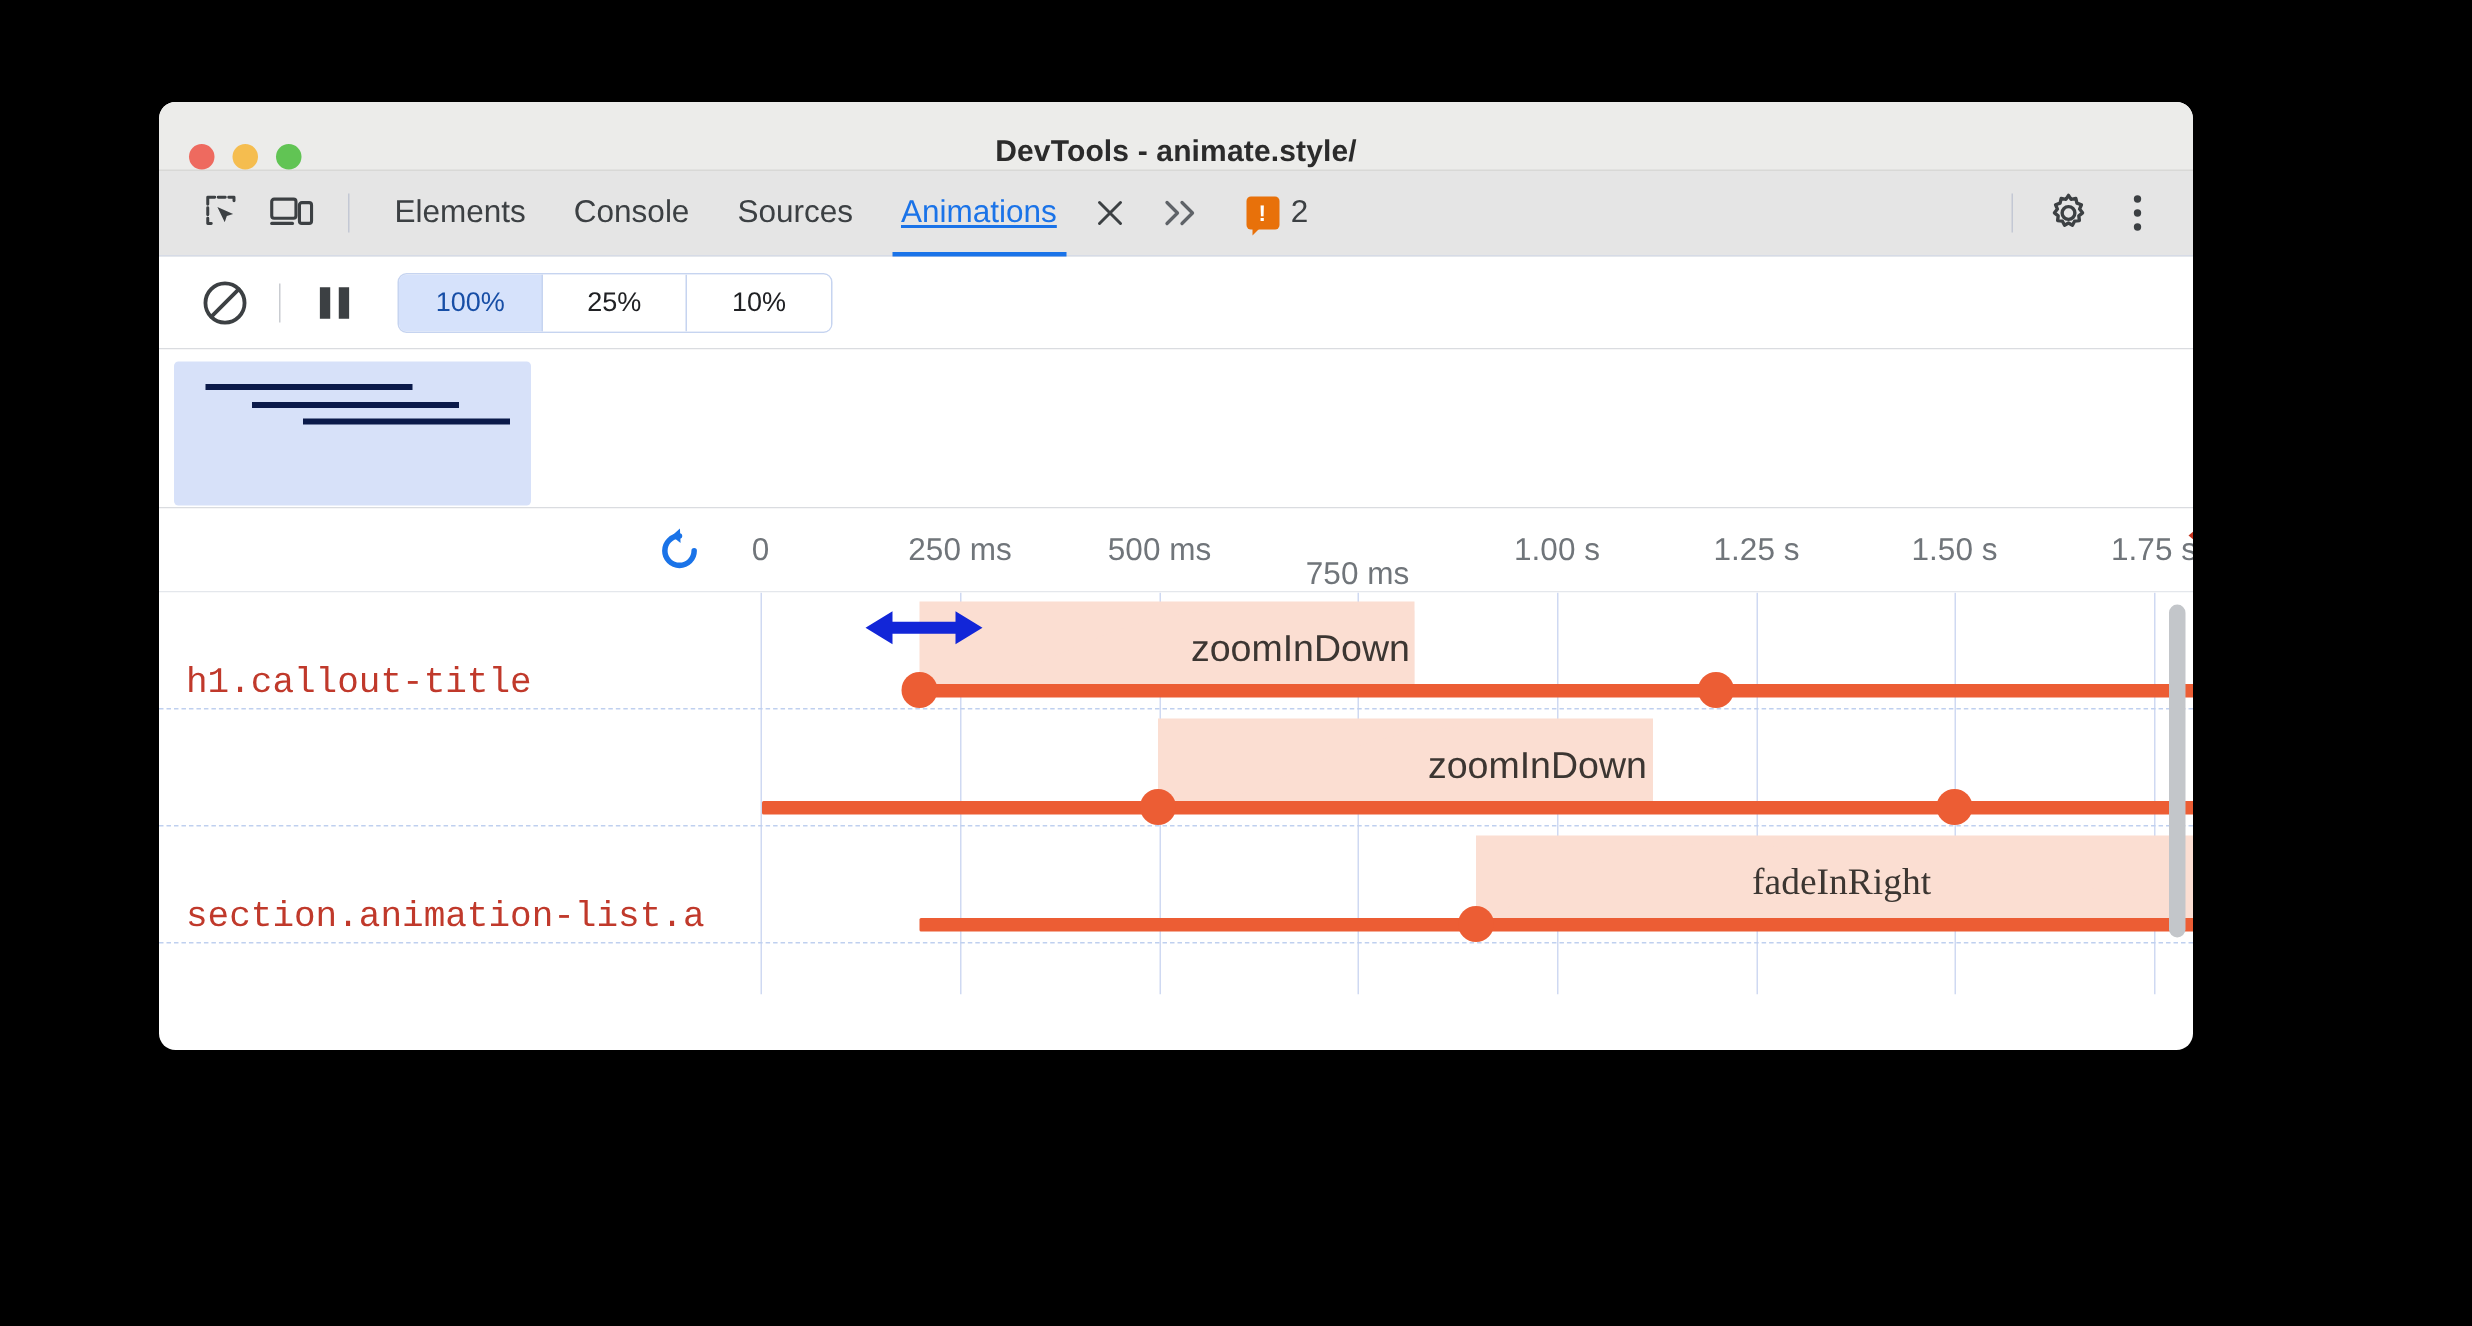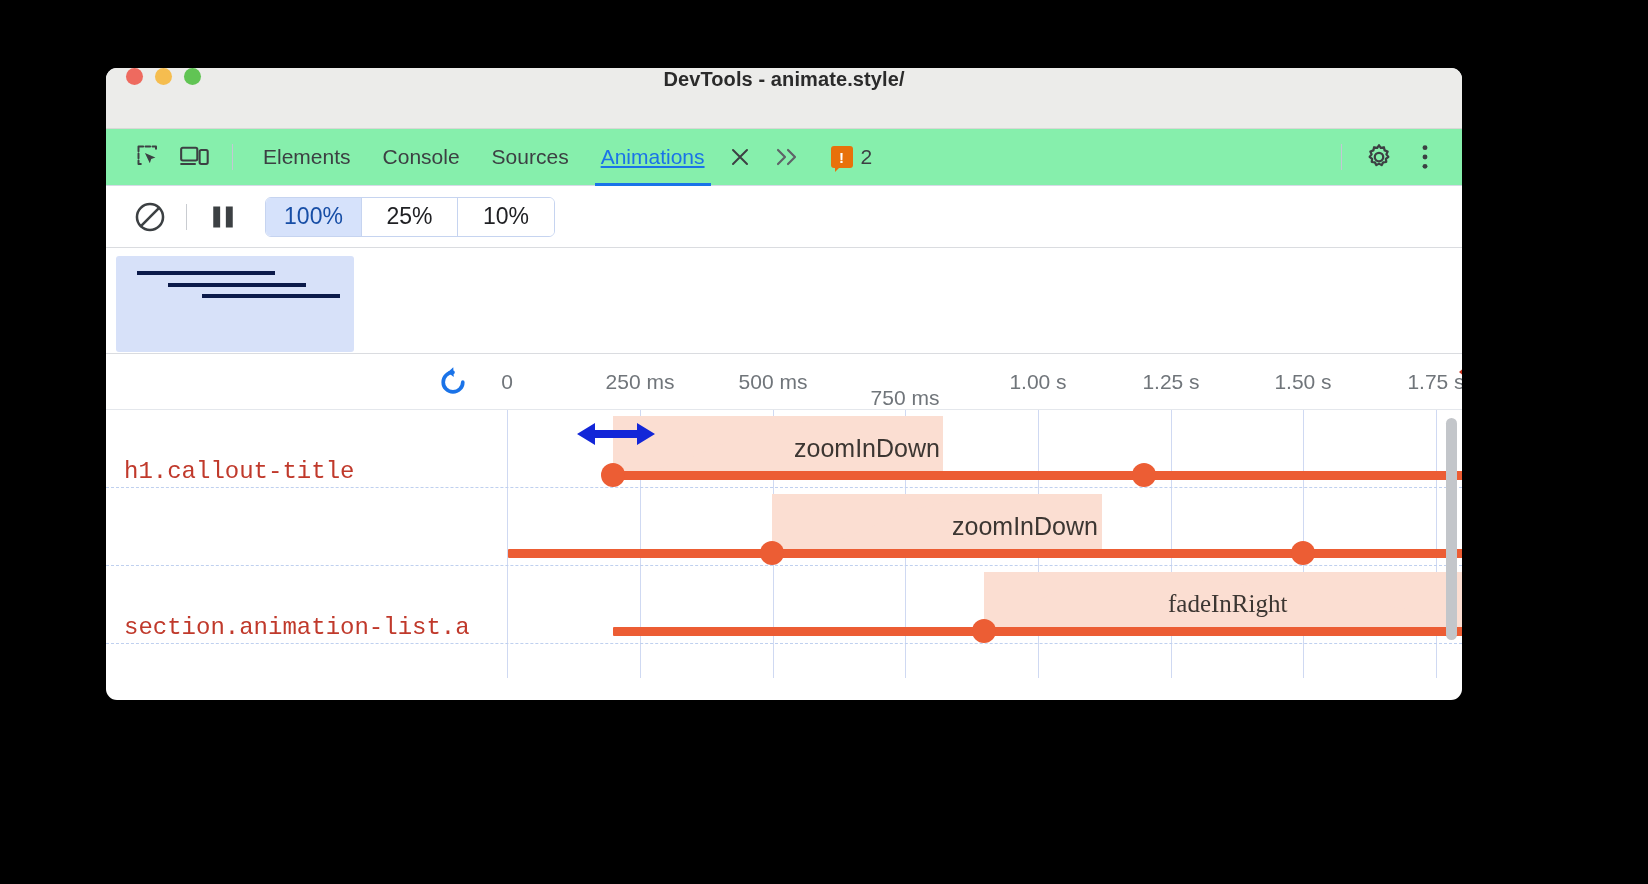"DevTools - animate.style/" .titlebar { align-items: flex-start -> flex-end; height: 61px -> 46px }
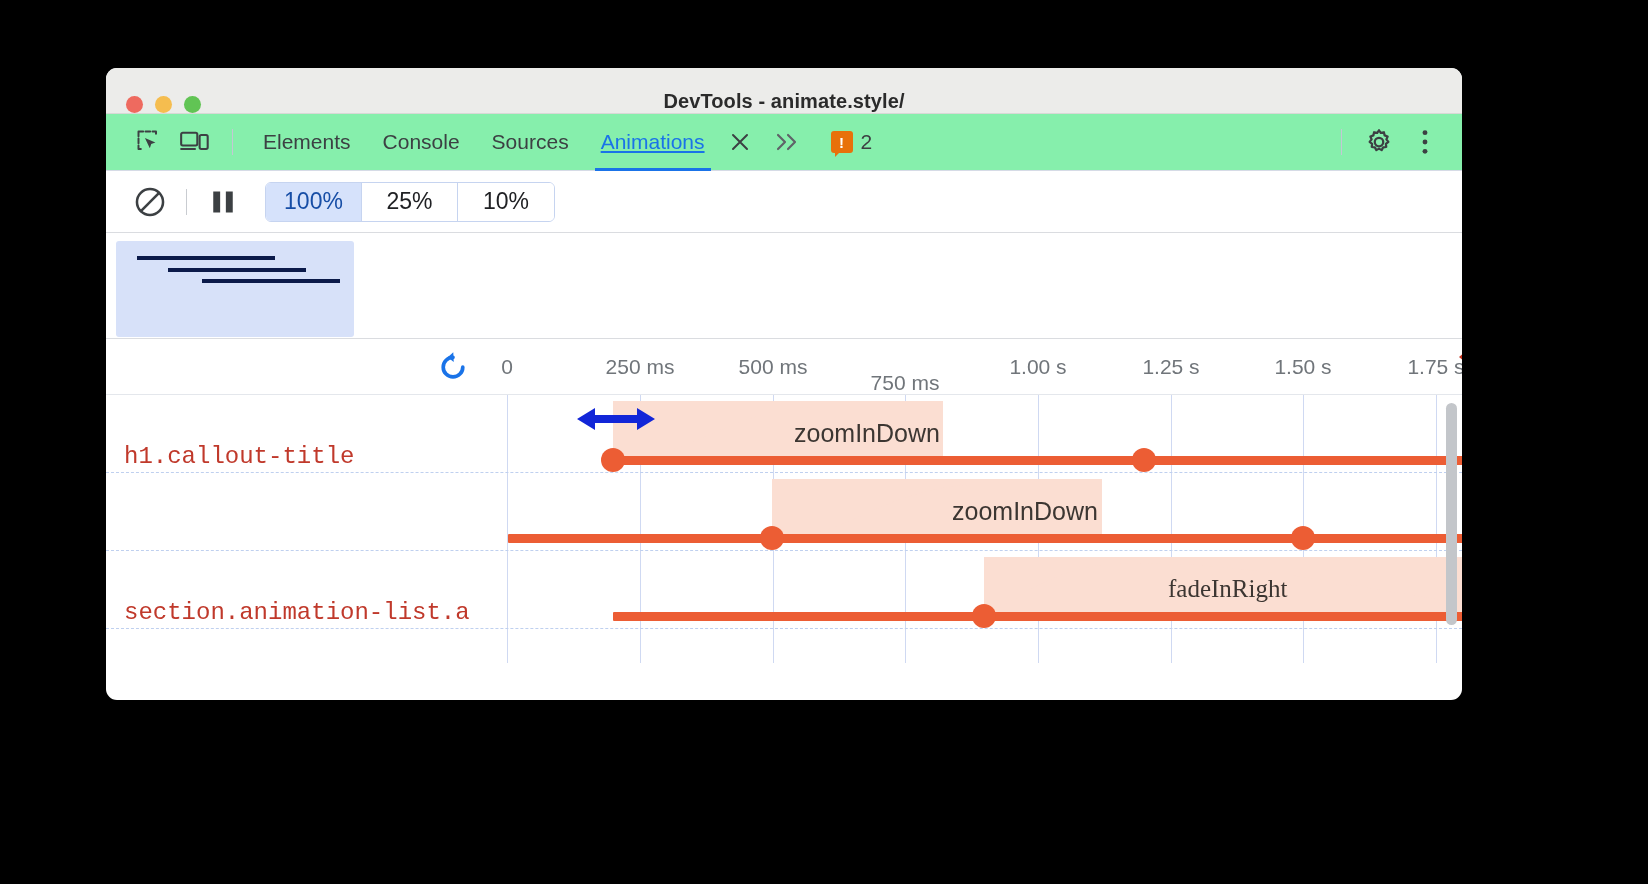"Elements" .tabbar { background: #86efac -> #e5e5e5 }
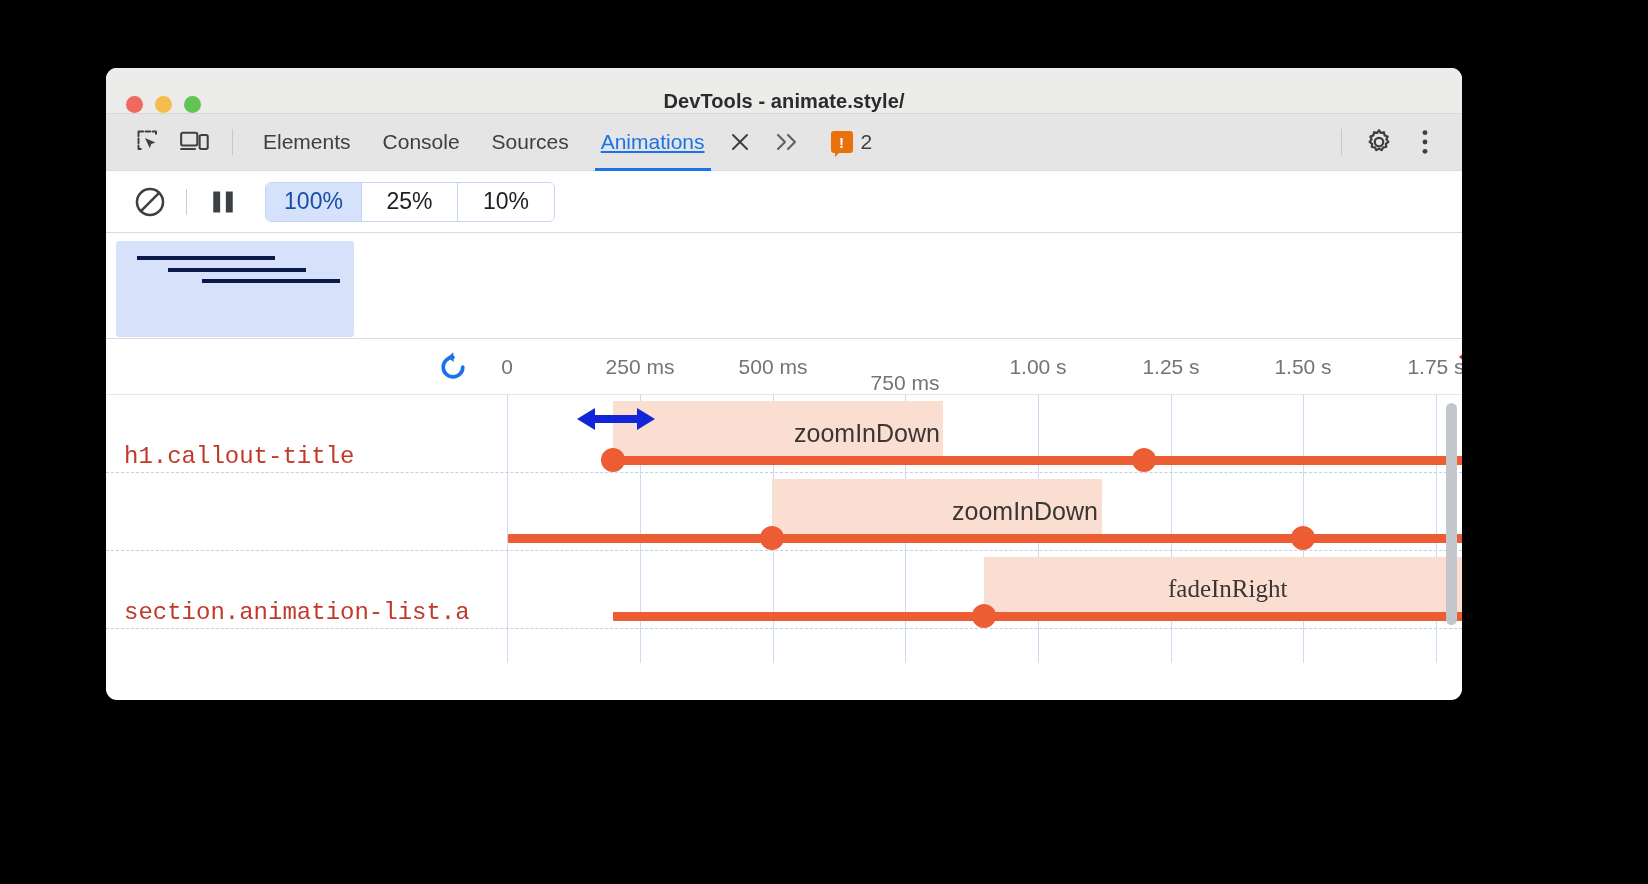"100%" .speed { font-size: 23px -> 18px }
